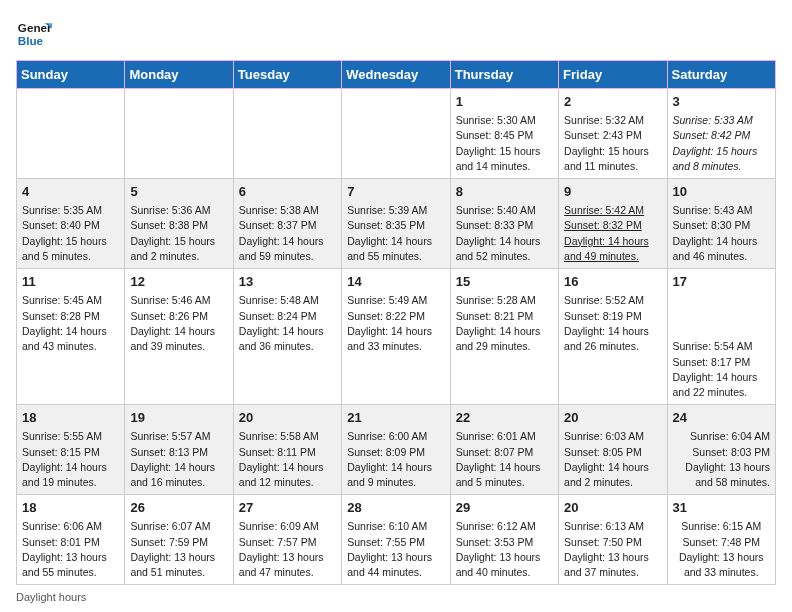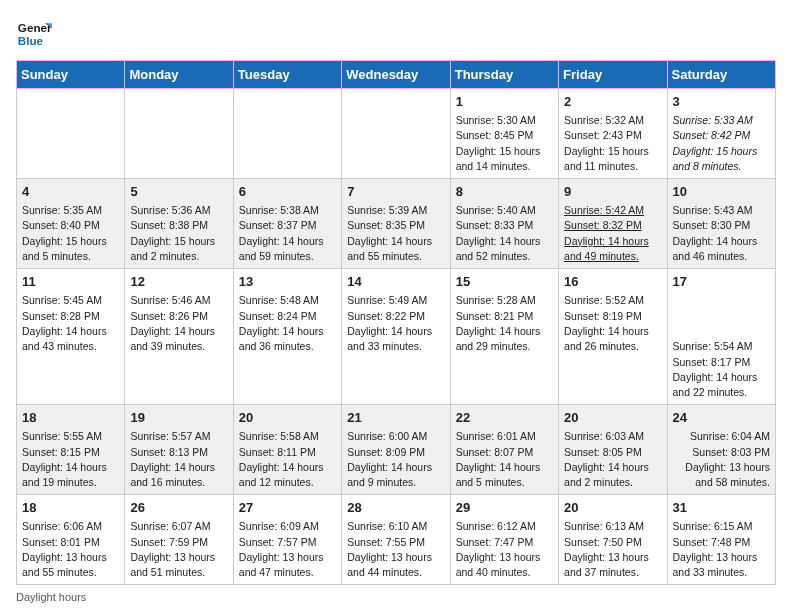"Sunrise: 6:12 AM" div.day-info { text: 7:47 -> 3:53 }
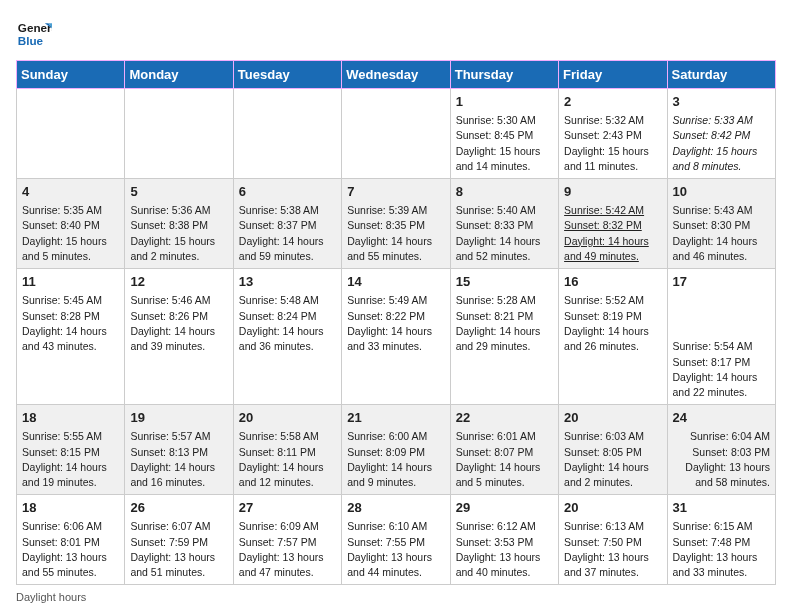"Sunrise: 6:15 AM" div.day-info { text-align: none -> center }
